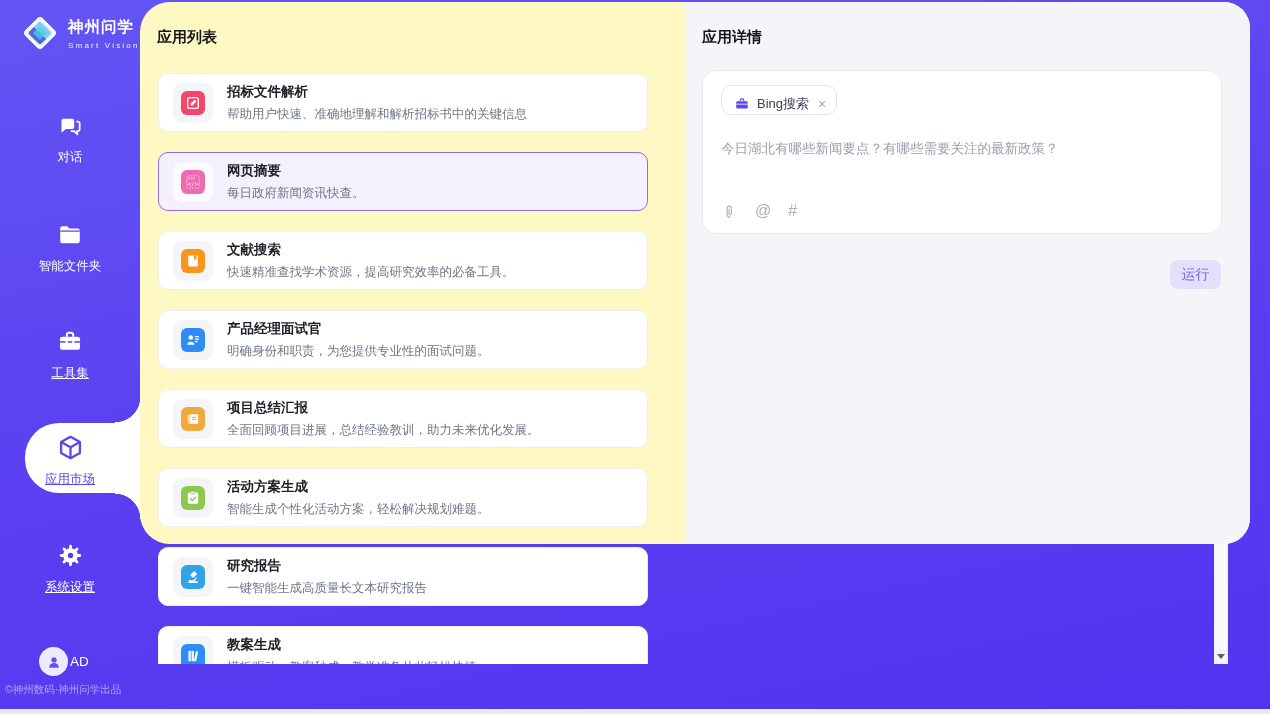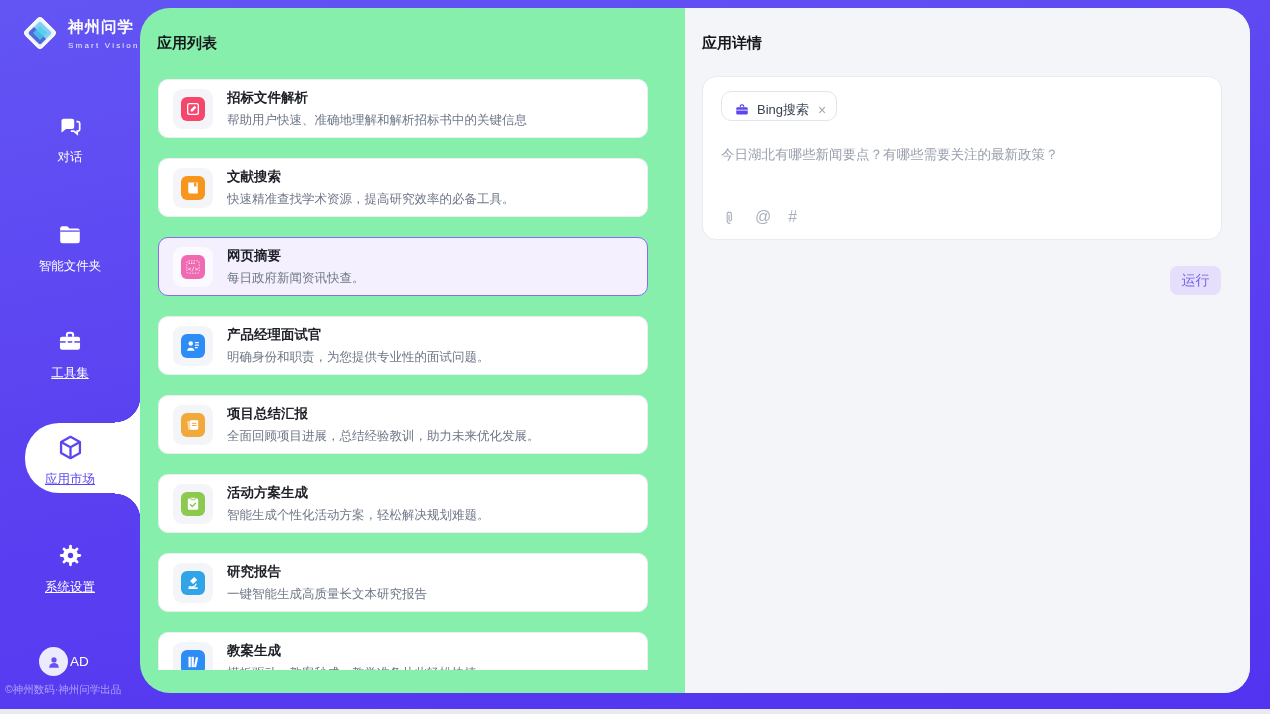"应用列表" .main-panel { background: #86efac -> #fef9c3; height: 685px -> 542px; top: 8px -> 2px }
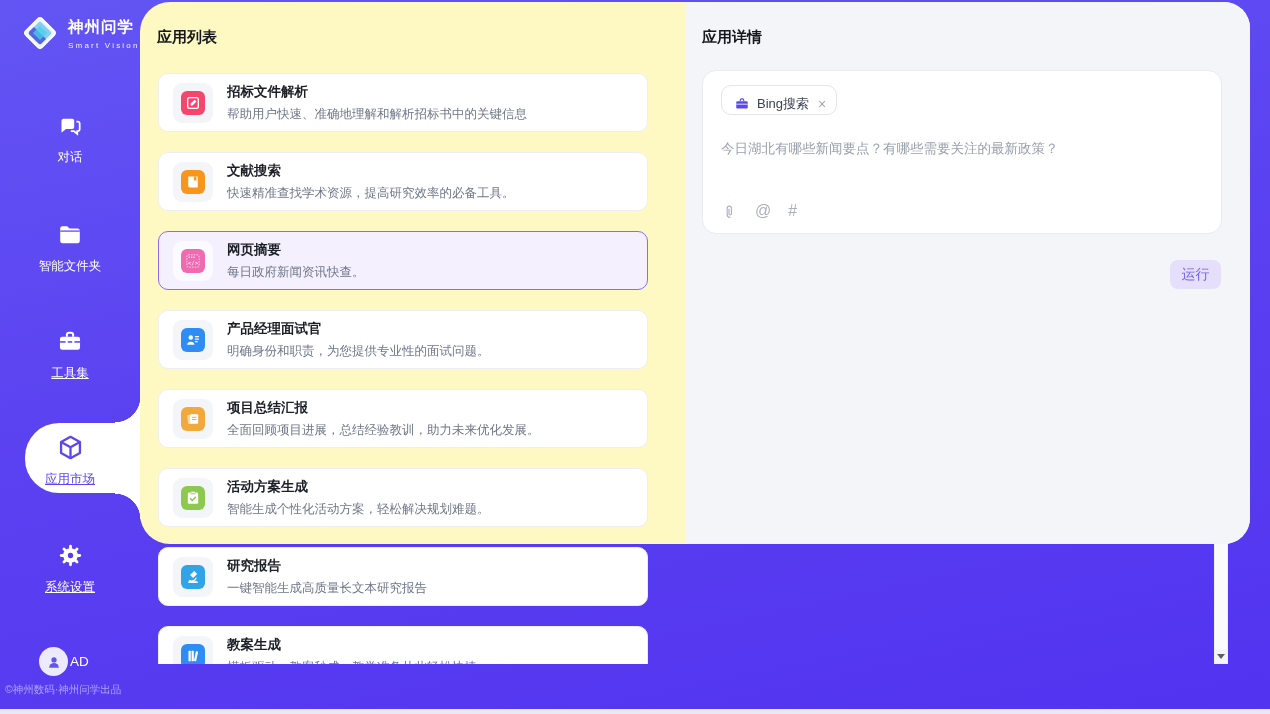"文献搜索" div.app-card { order: before "网页摘要" -> after "网页摘要" }
